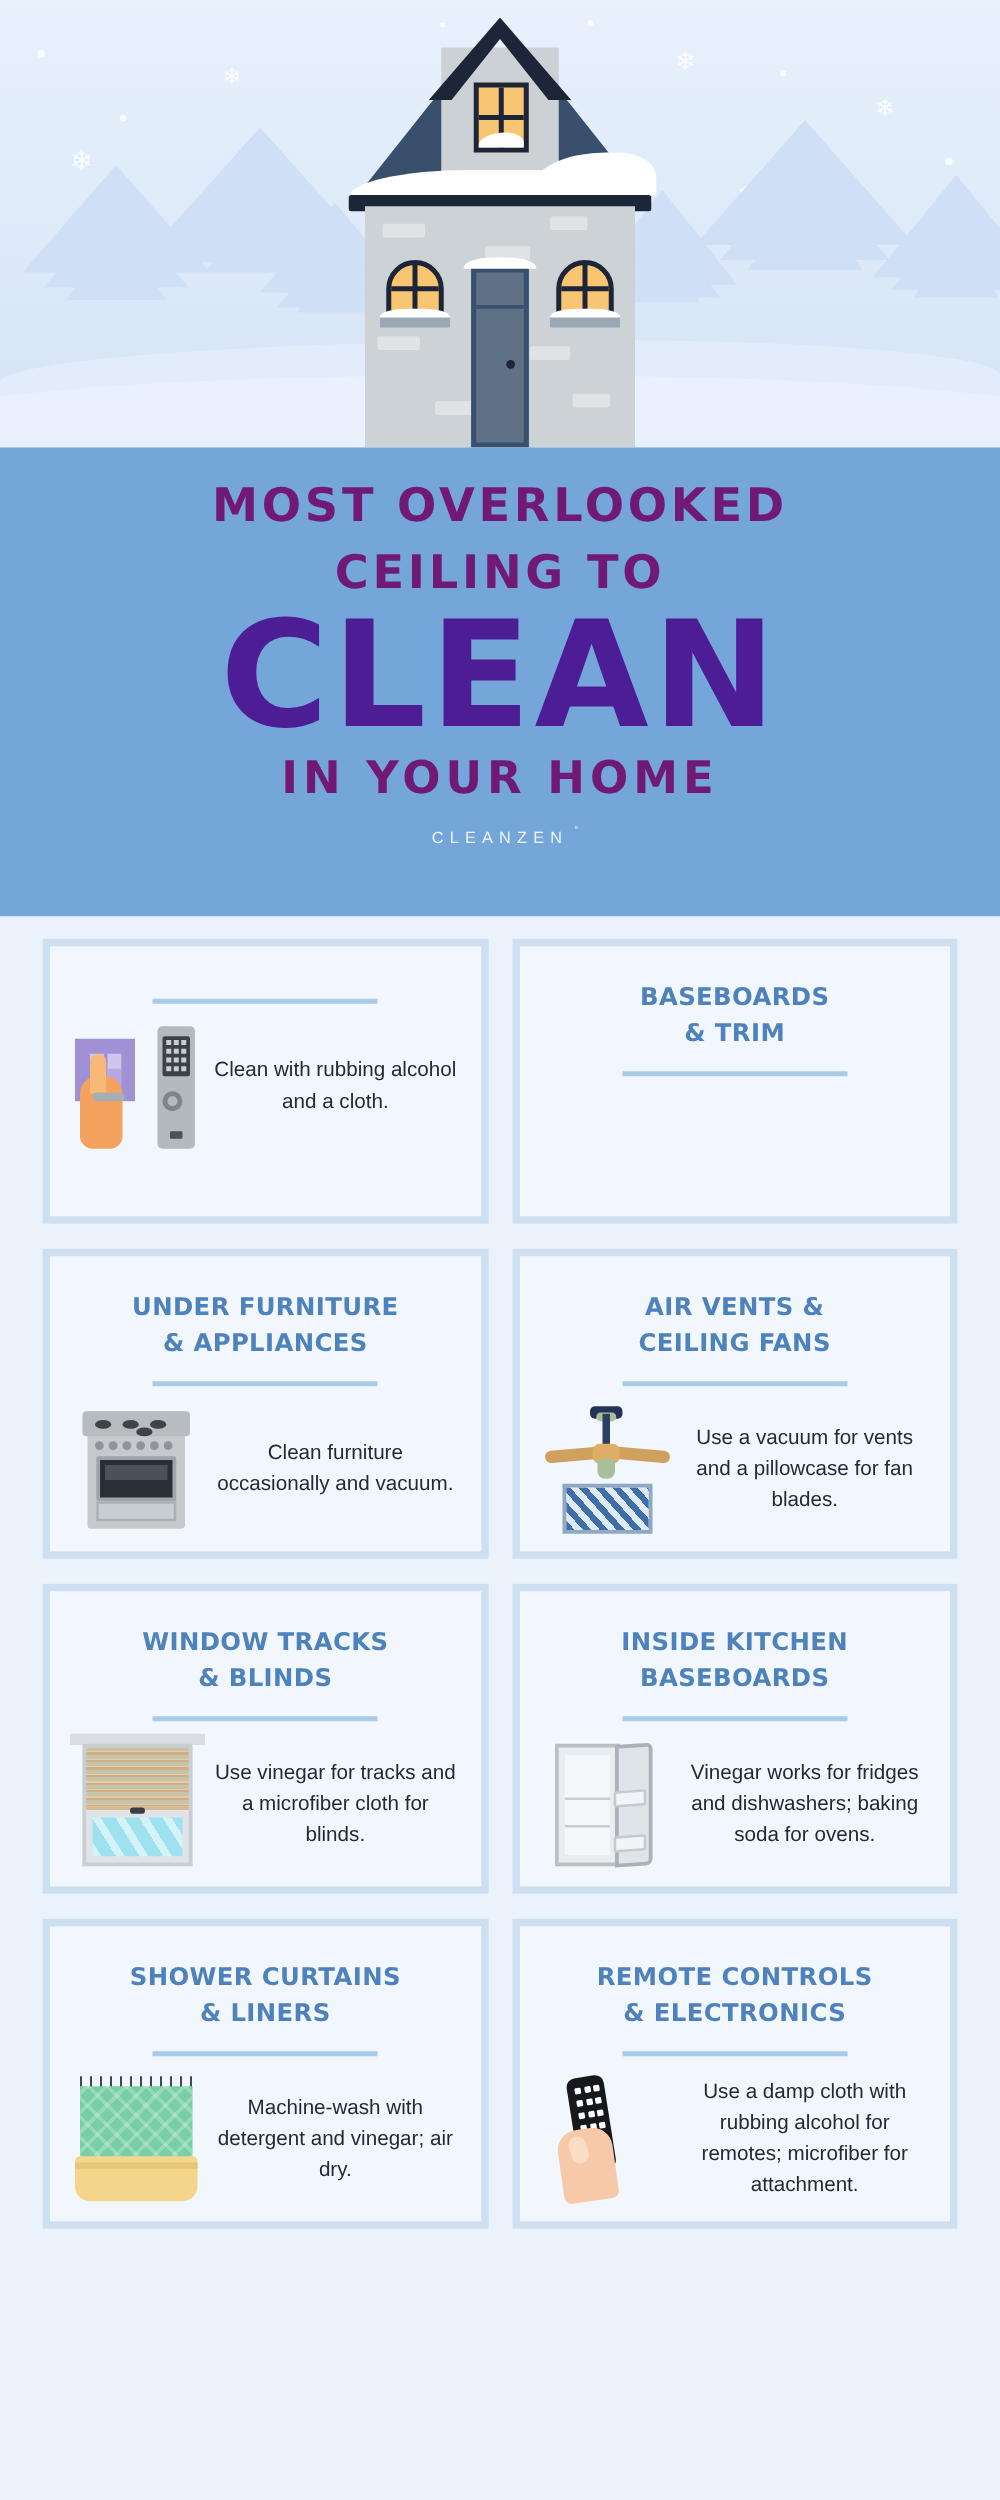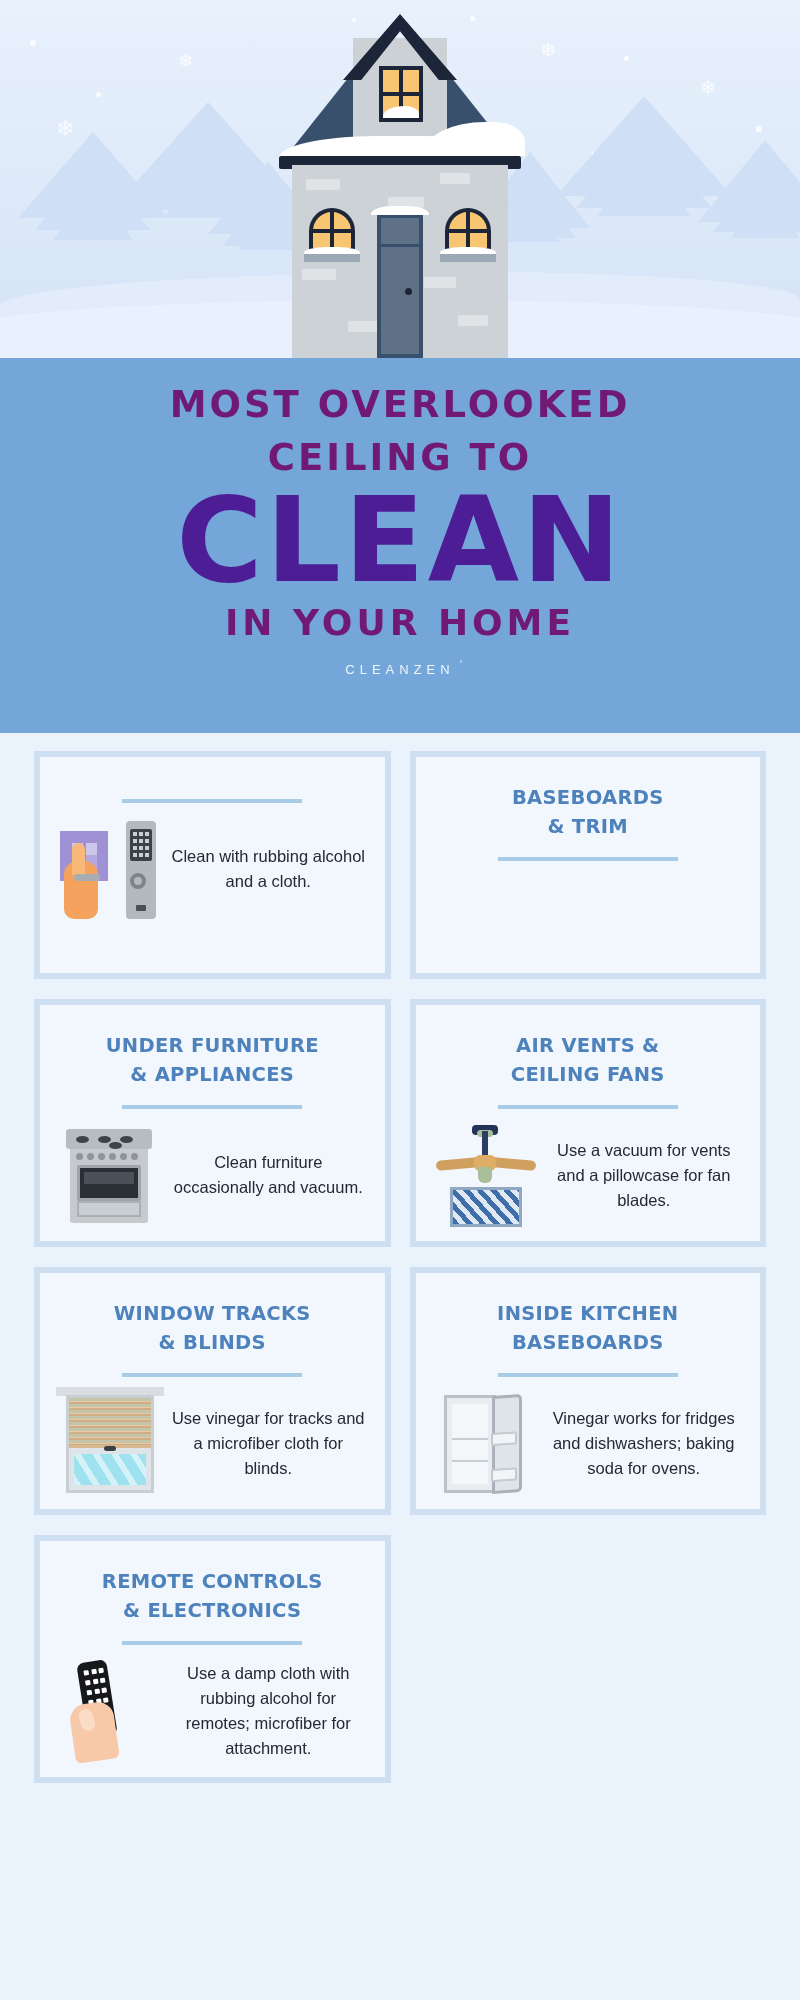"SHOWER CURTAINS" div.card { html: none -> <div> <div> <div>SHOWER CURTAINS</div> <div>&amp; LINERS</div> </div> <div></div> <div> <div> <div></div> <div></div> <div> <i></i> </div> </div> <div>Machine-wash with detergent and vinegar; air dry.</div> </div> </div> }
